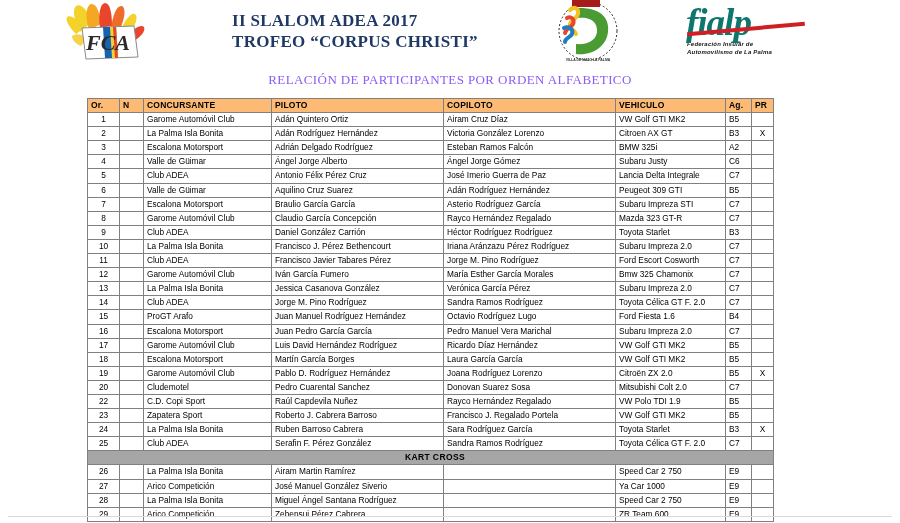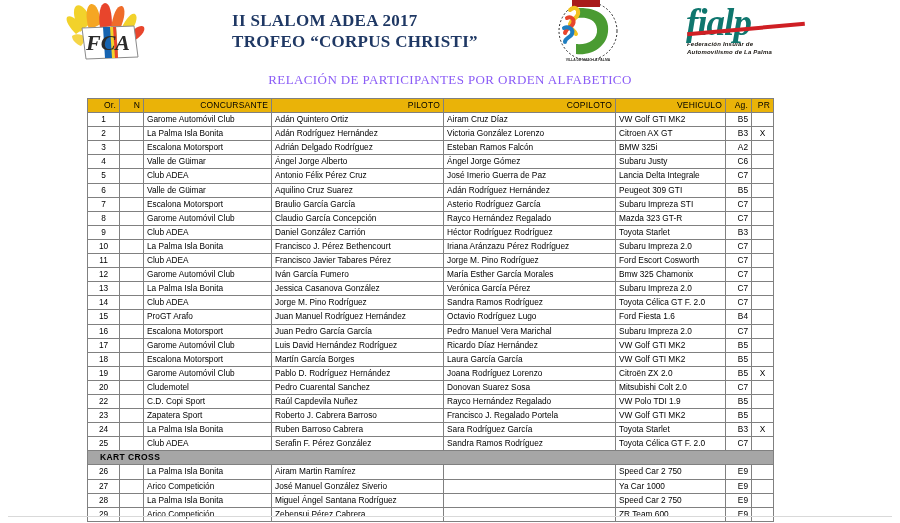"Or." table.participants thead th { background: #eab308 -> #fdba74; font-weight: normal -> bold; text-align: right -> left }
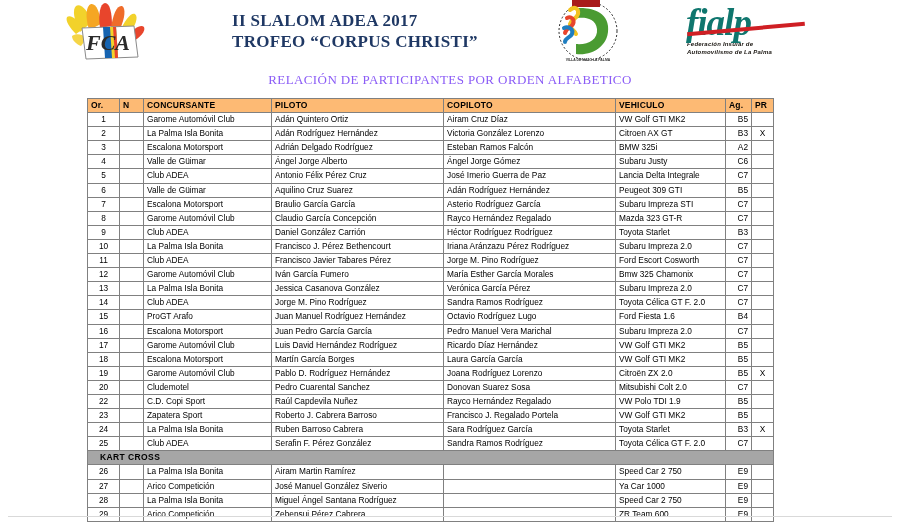"B5" td.c-ag { text-align: right -> left }
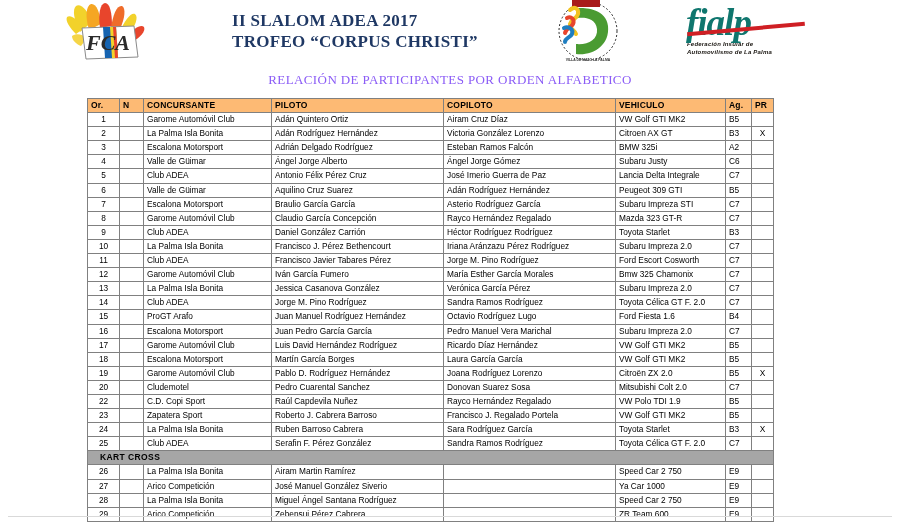"KART CROSS" tr.section-row td { text-align: left -> center }
